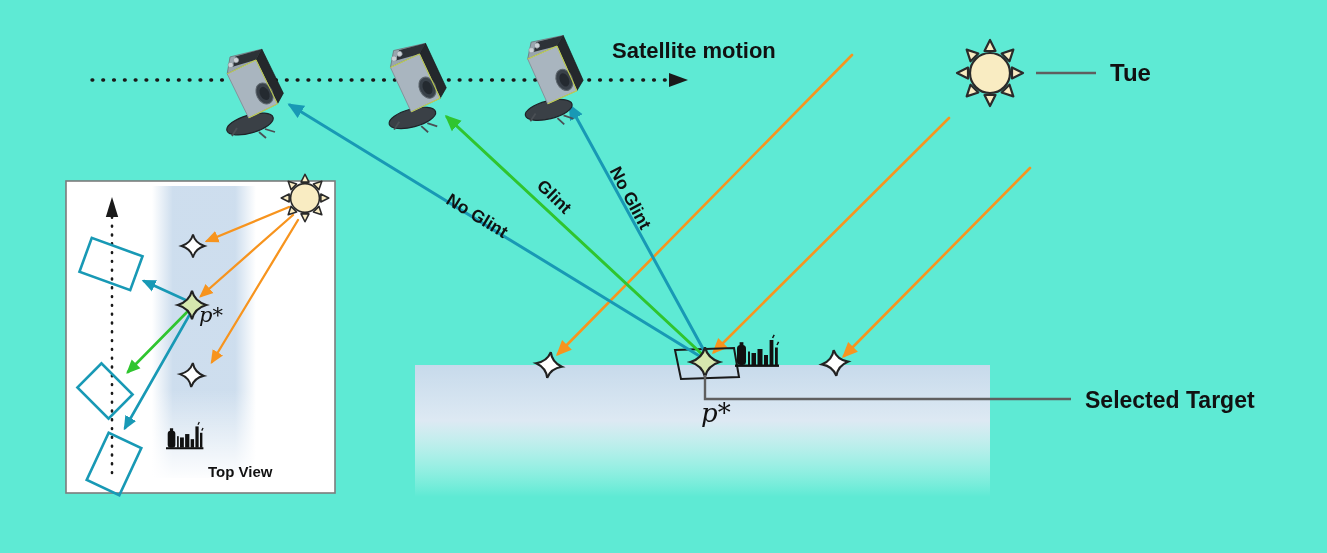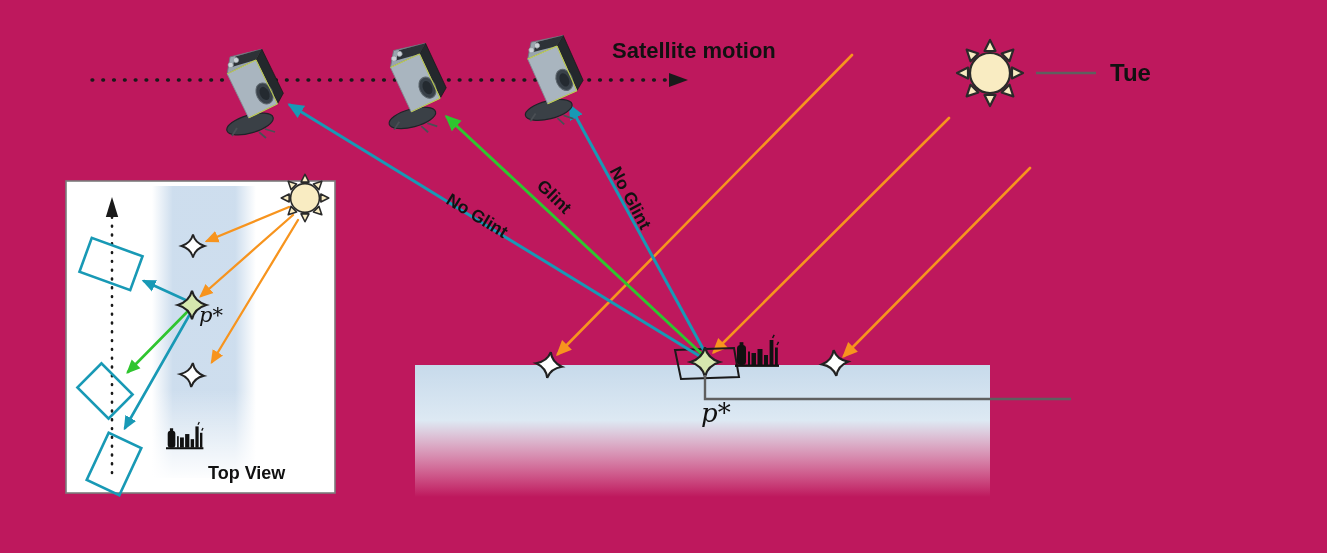"Satellite motion" .canvas { background: #be185d -> #5eead4 }
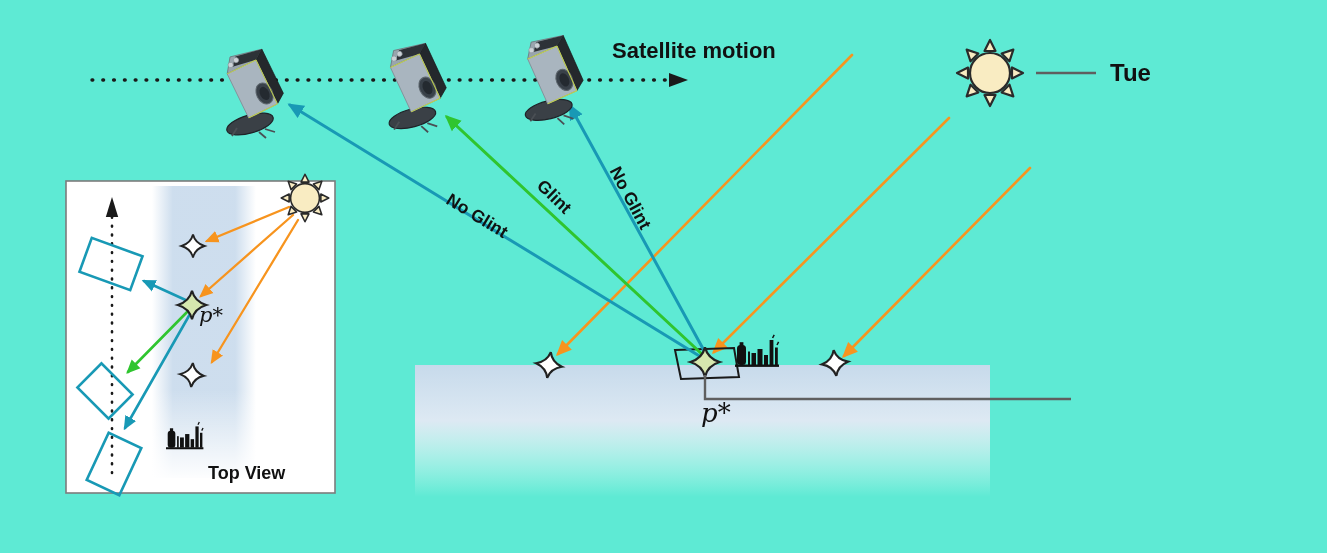"Selected Target" div.lbl { html: none -> <div>Selected Target</div> }
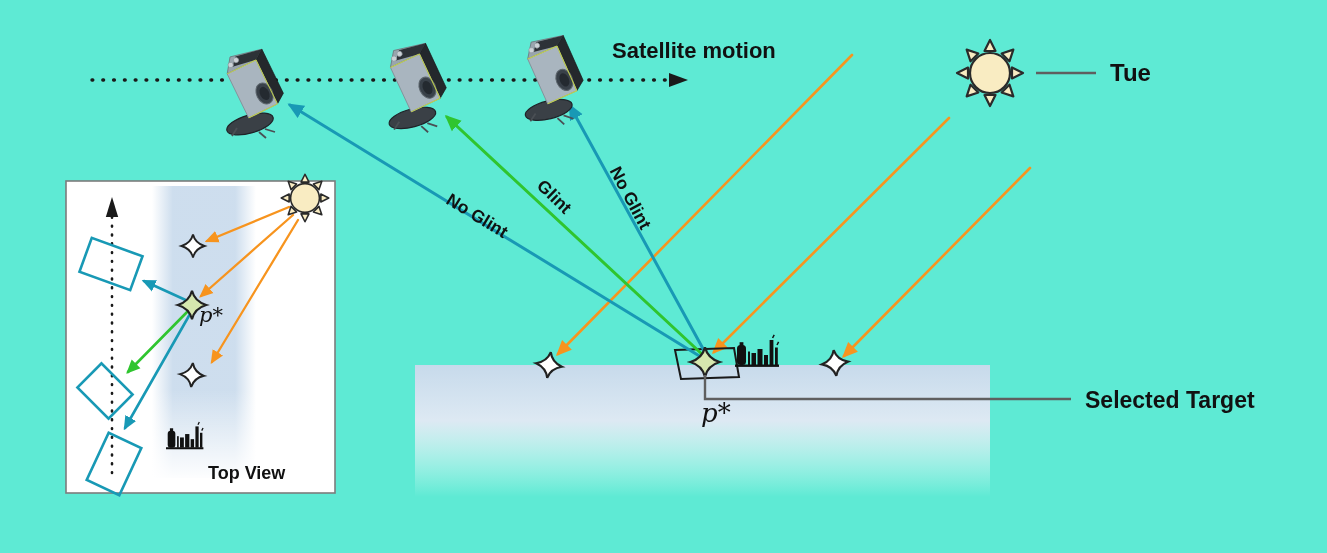"Top View" div.lbl { font-size: 18px -> 15px }
